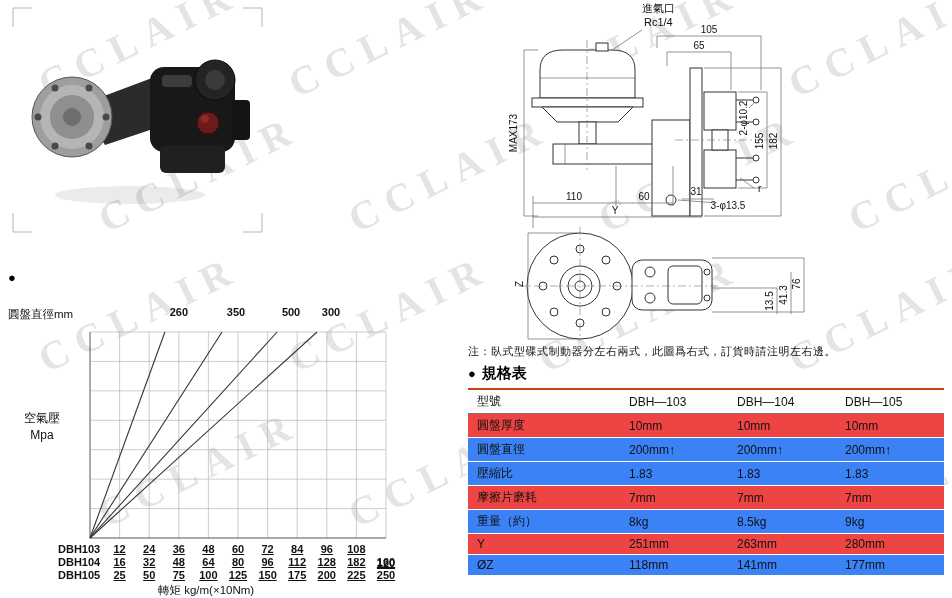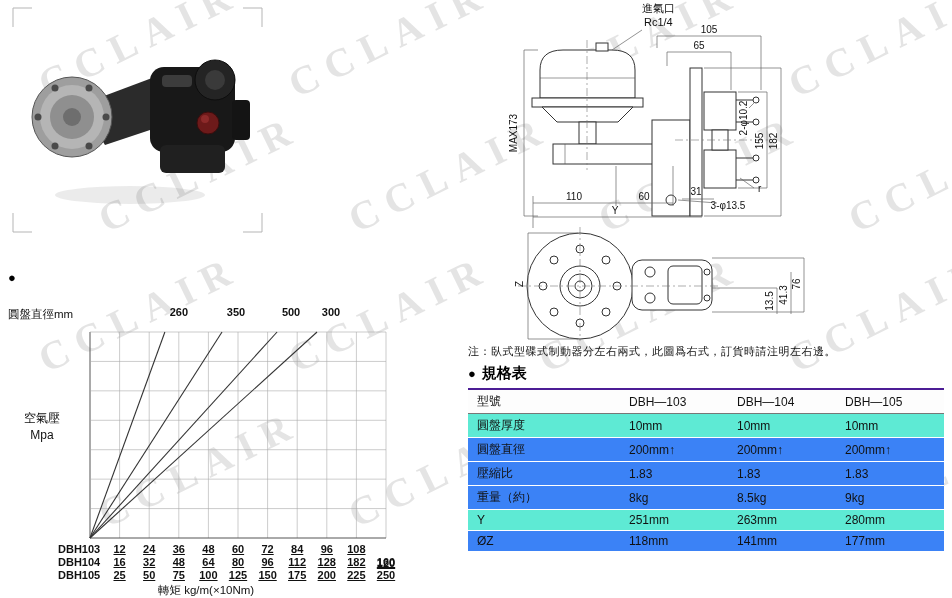"型號" .spec-table th { border-top: 2px solid #4c1d95 -> 2px solid #c2410c }
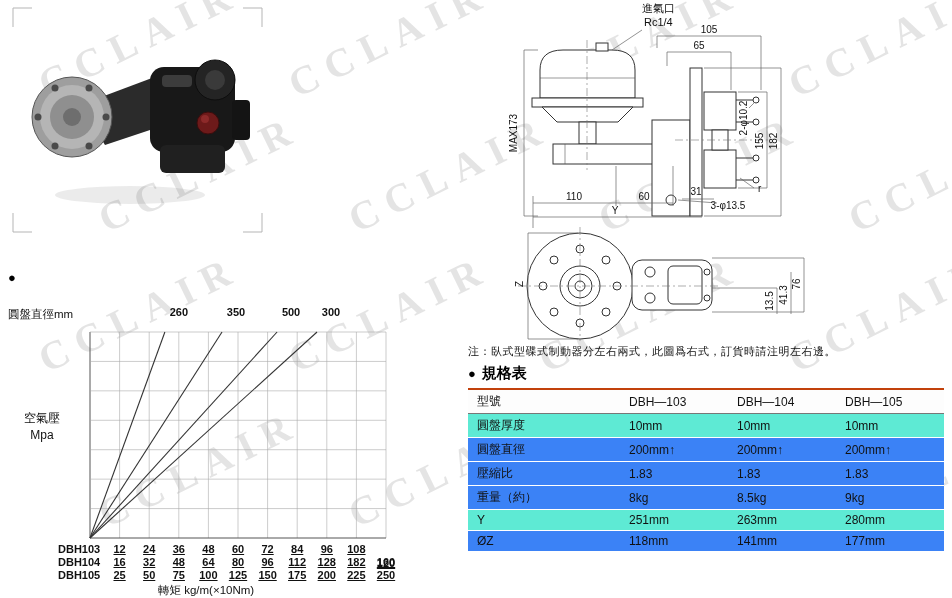"圓盤厚度" .spec-table tr.odd td { background: #5eead4 -> #ef4444 }
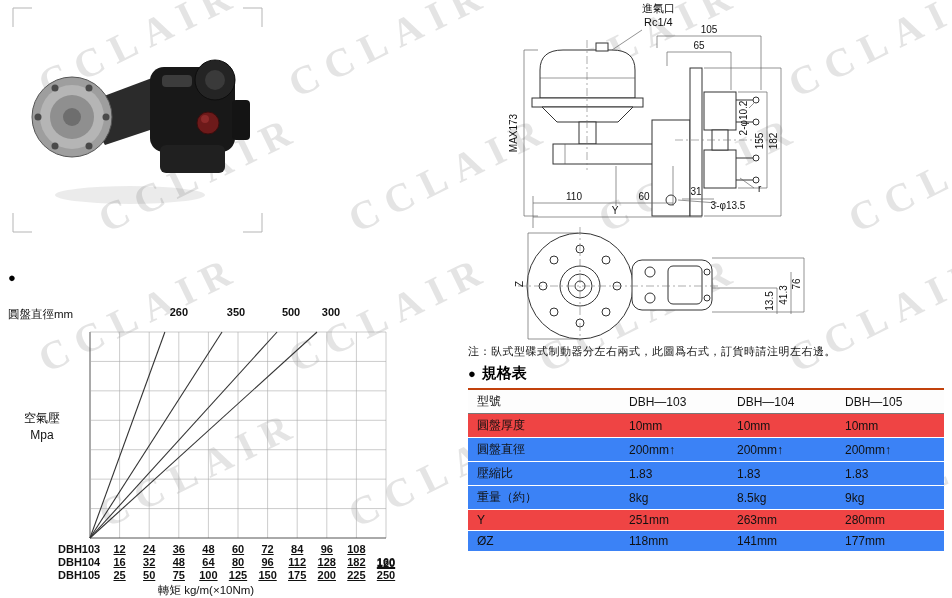"摩擦片磨耗" tr.odd { html: none -> <tr> <td>摩擦片磨耗</td> <td>7mm</td> <td>7mm</td> <td>7mm</td> </tr> }
